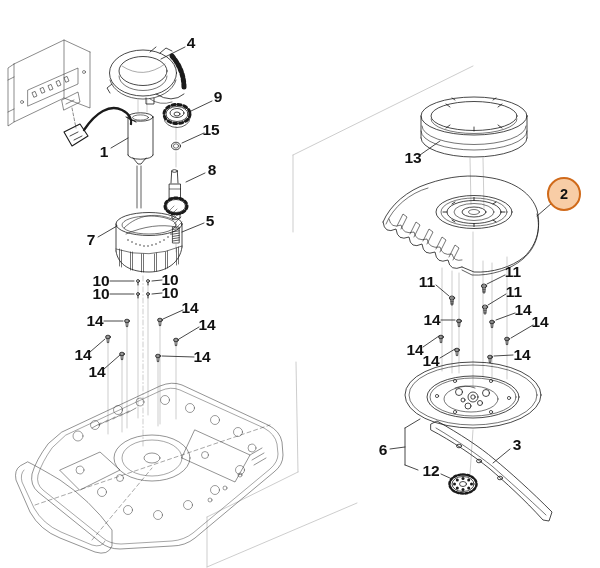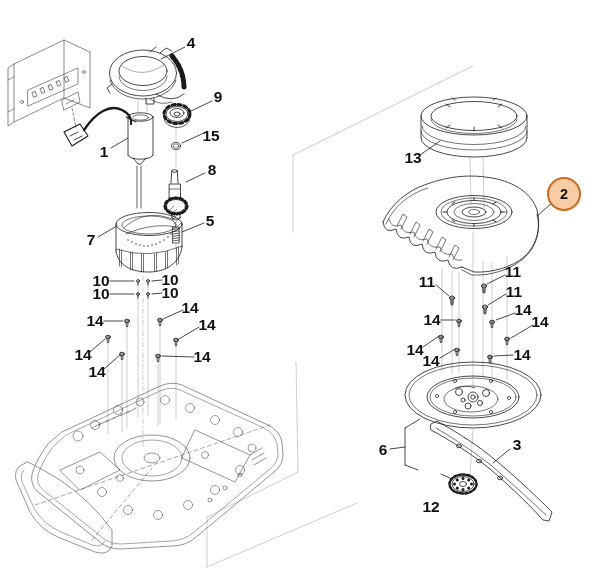"15" div.callout { top: 136px -> 130px }
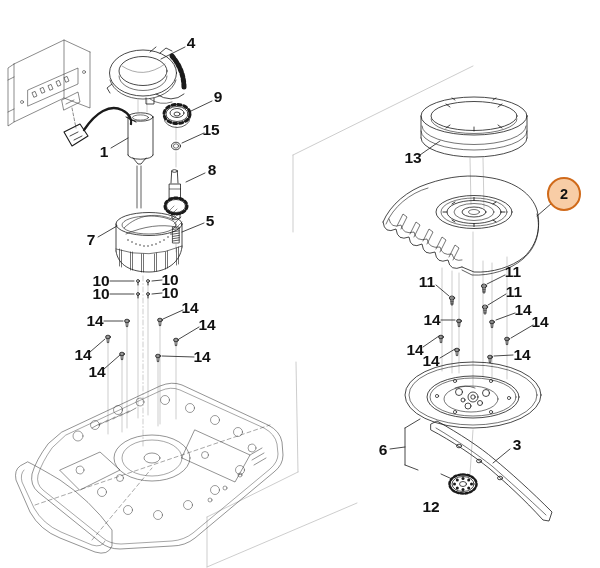"12" div.callout { margin-top: 36px -> none }
